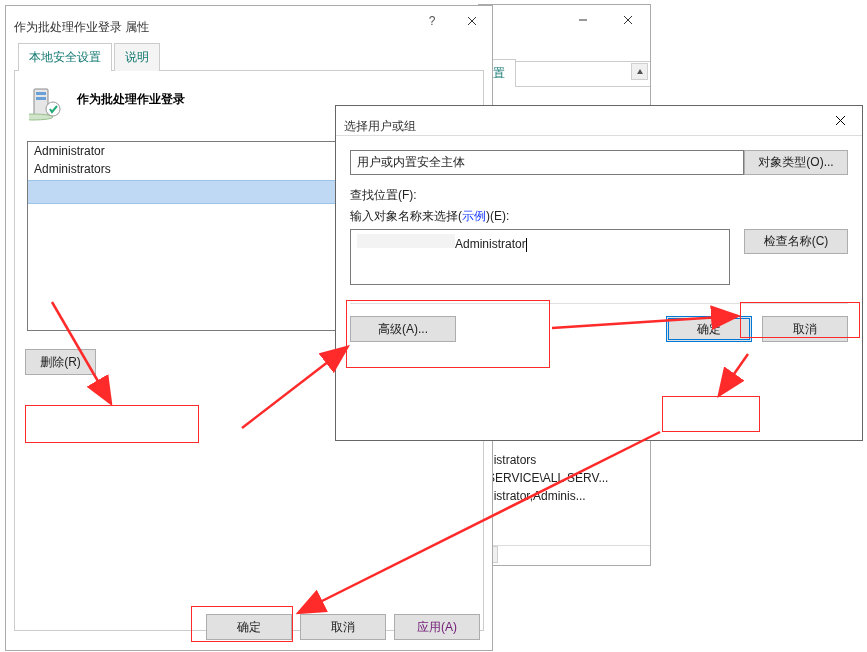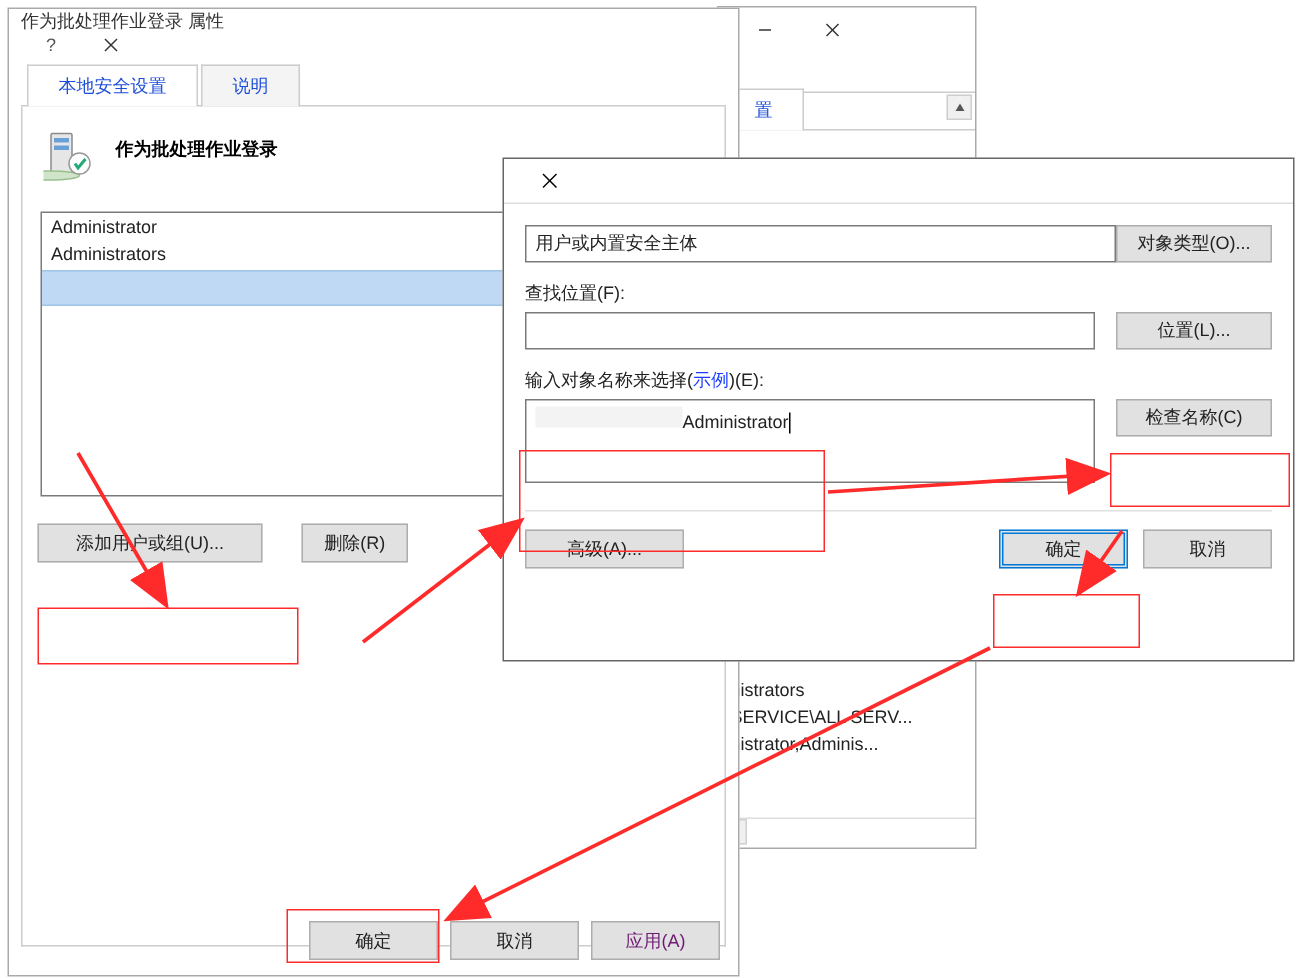"作为批处理作业登录 属性" .titlebar { align-items: flex-start -> flex-end; flex-direction: column -> none }
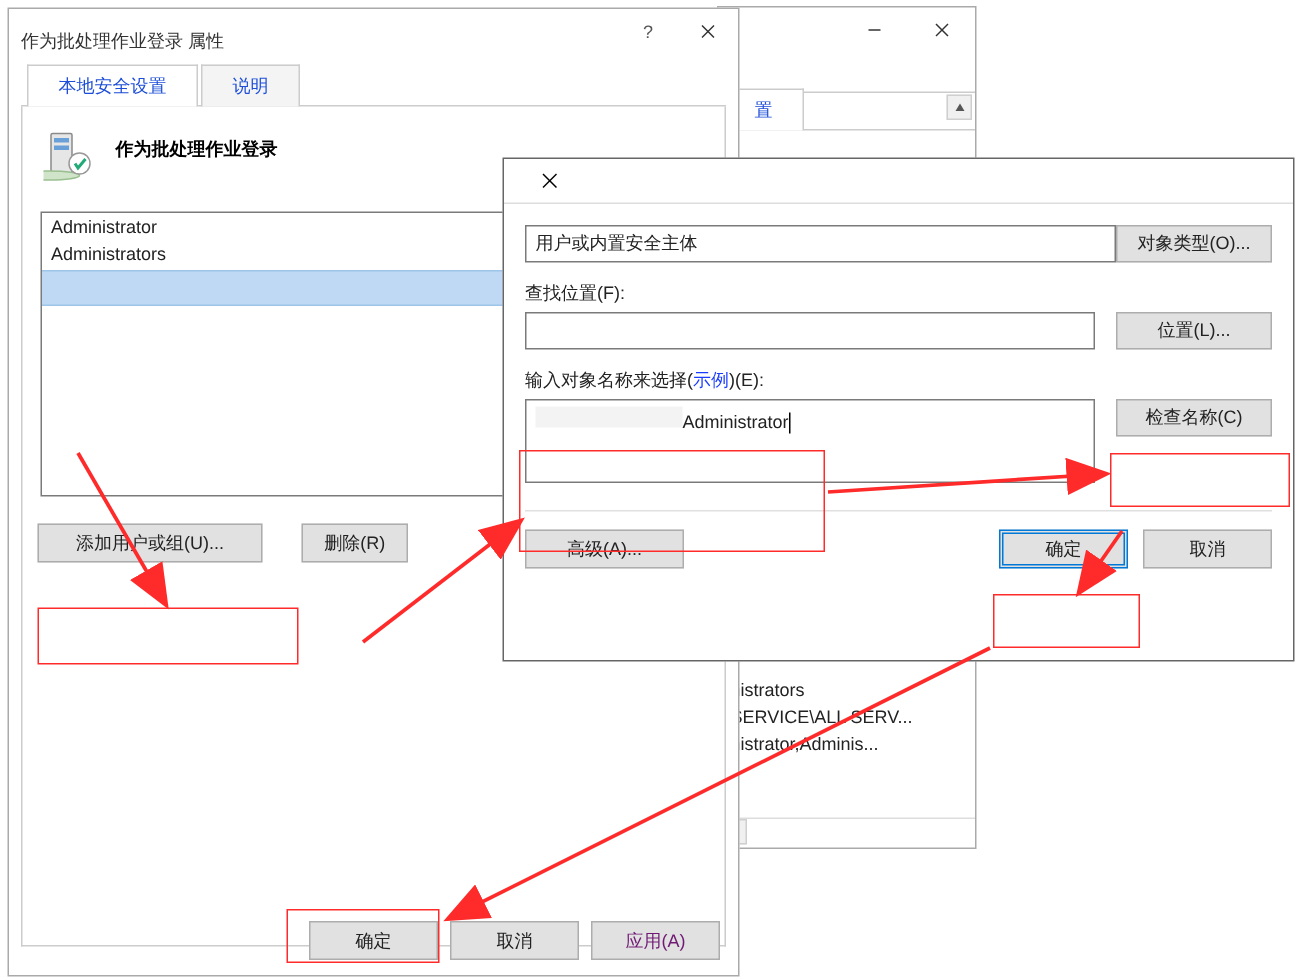"本地安全设置" .tab { color: #1d4ed8 -> #0f766e; padding: 5px 20px -> 5px 10px }
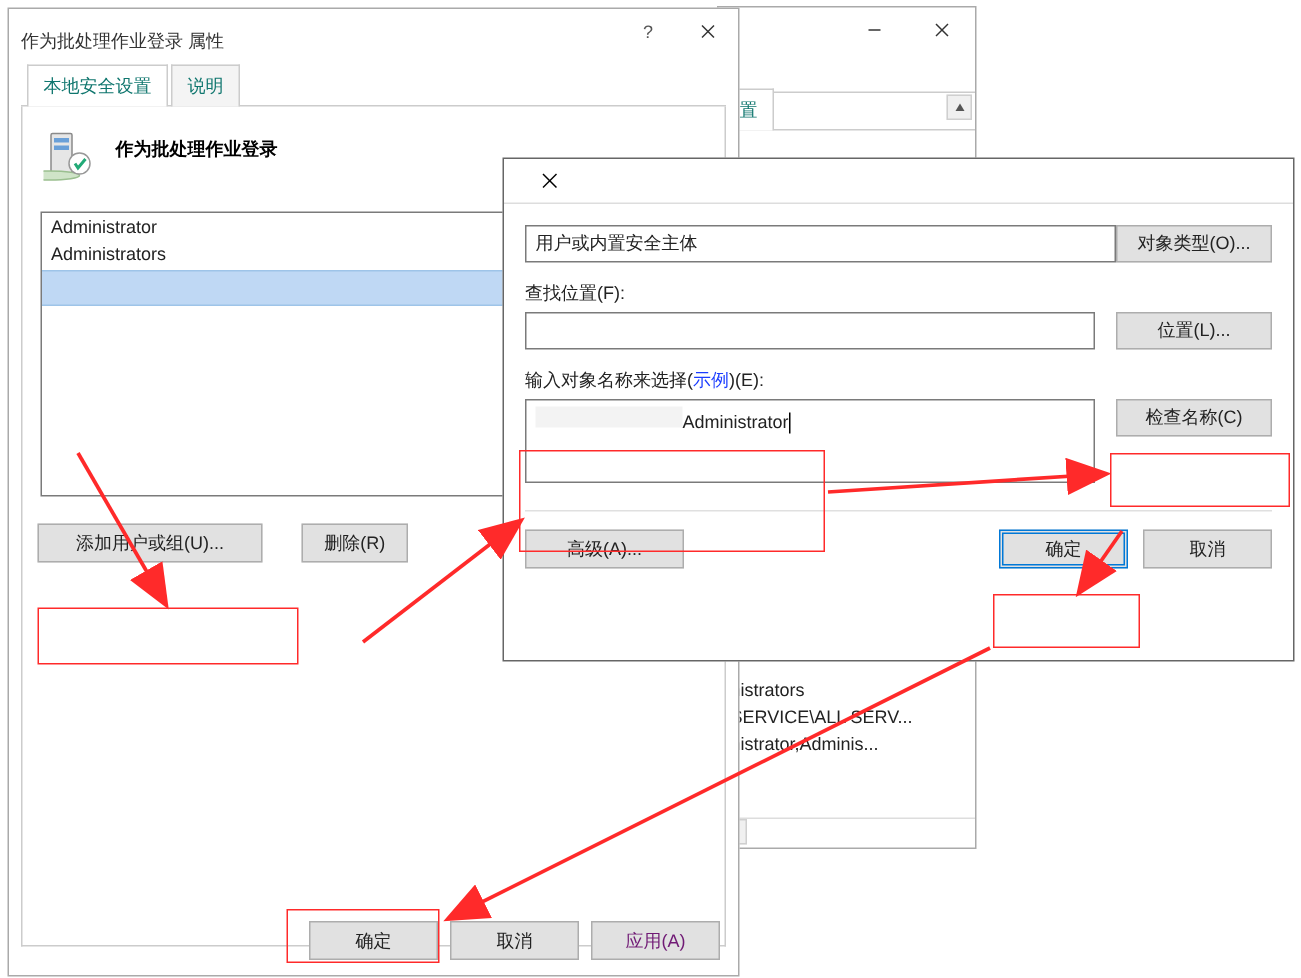"选择用户或组" span.title { html: none -> <span>选择用户或组</span> }
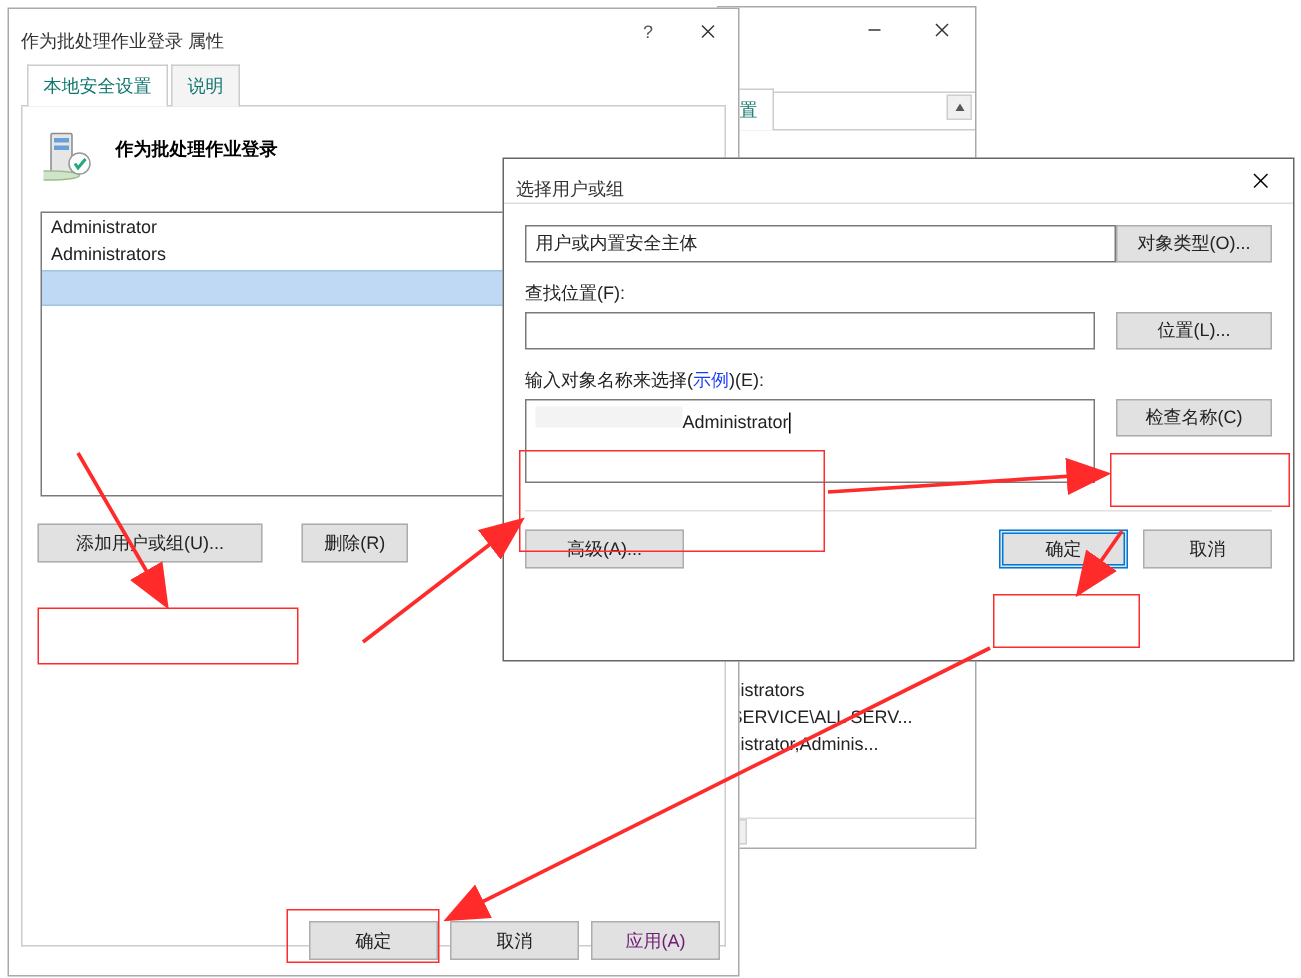"位置(L)..." div { html: <div> <input> <div> <span>位置(L)...</span> </div> </div> -> none }
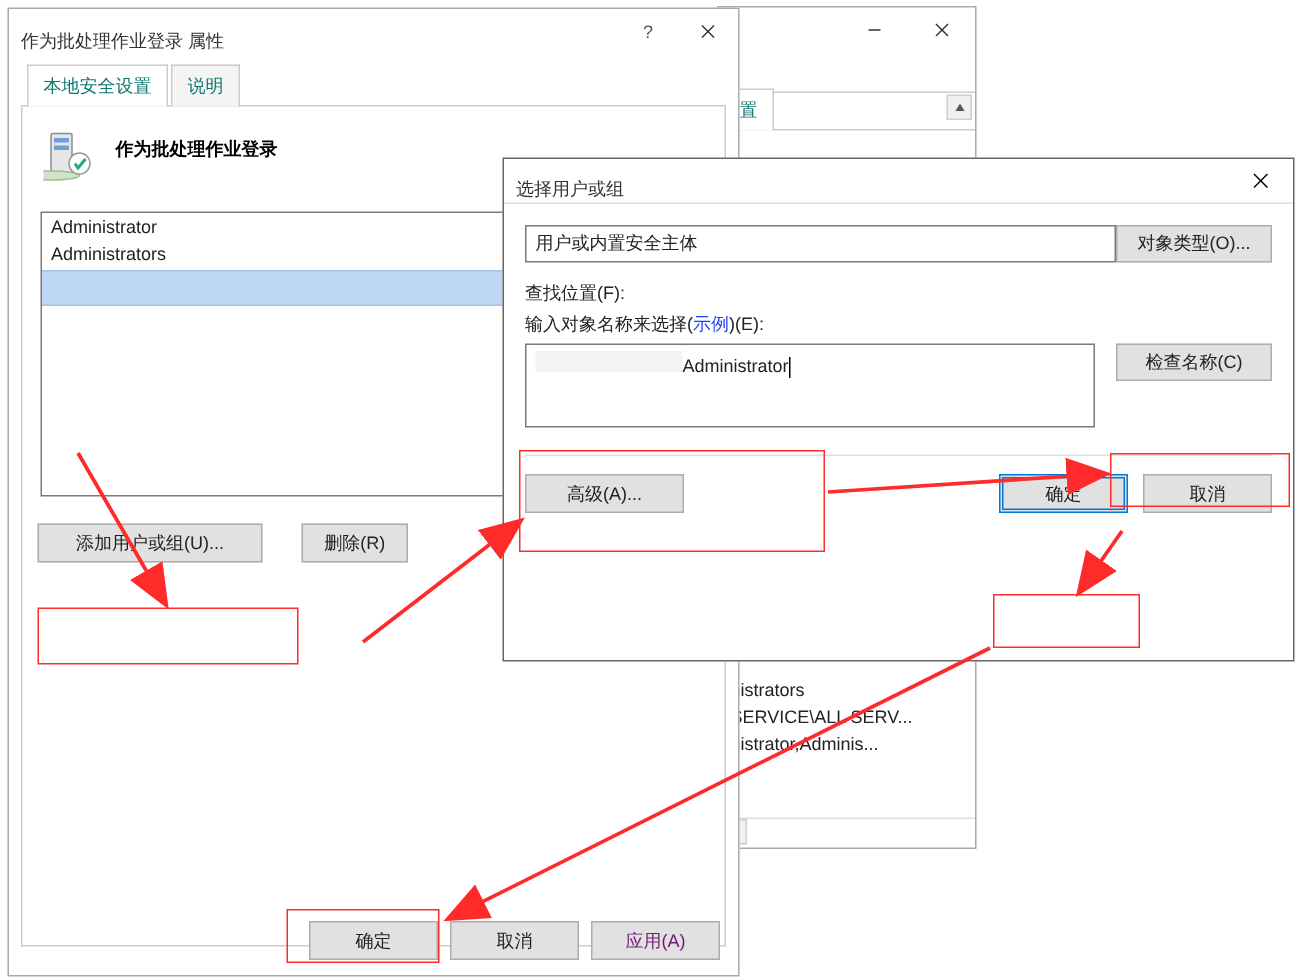"添加用户或组(U)..." div.btn { html: <div> <span>添加用户或组(U)...</span> </div> -> none }
